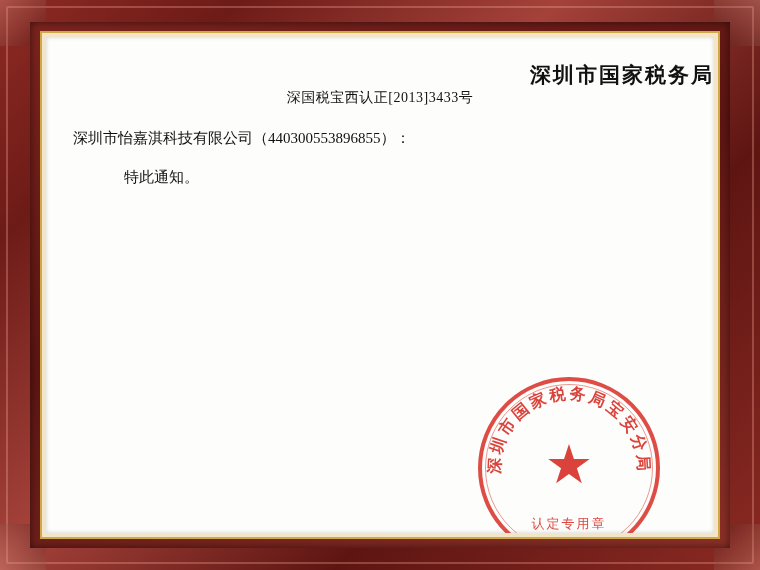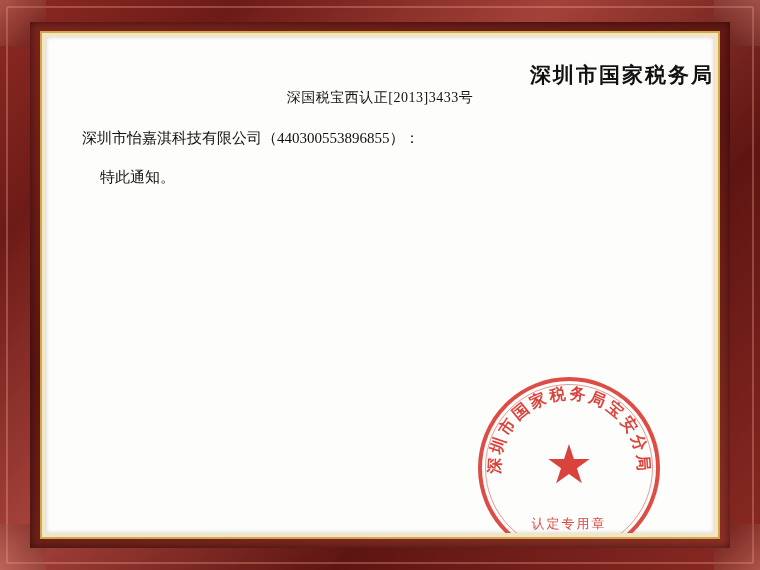"深圳市怡嘉淇科技有限公司（440300553896855）：" .addressee { padding-left: 36px -> 27px }
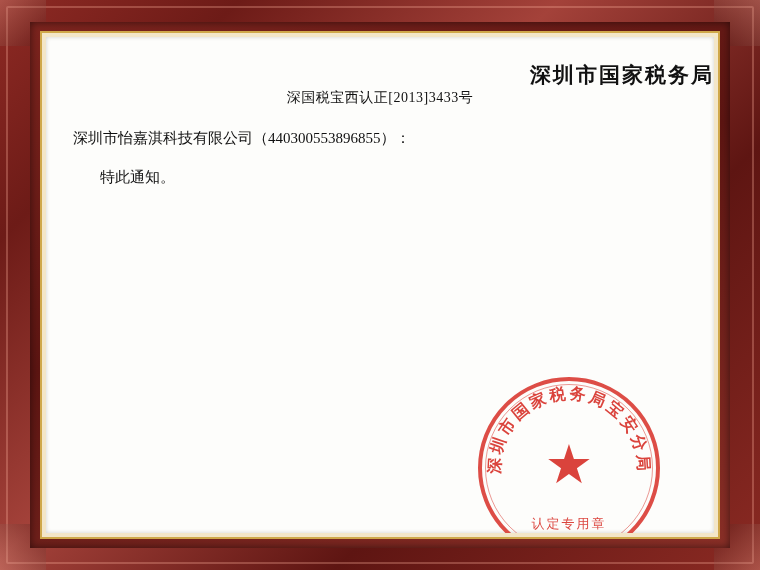"特此通知。" .closing { padding-left: 24px -> 48px }
